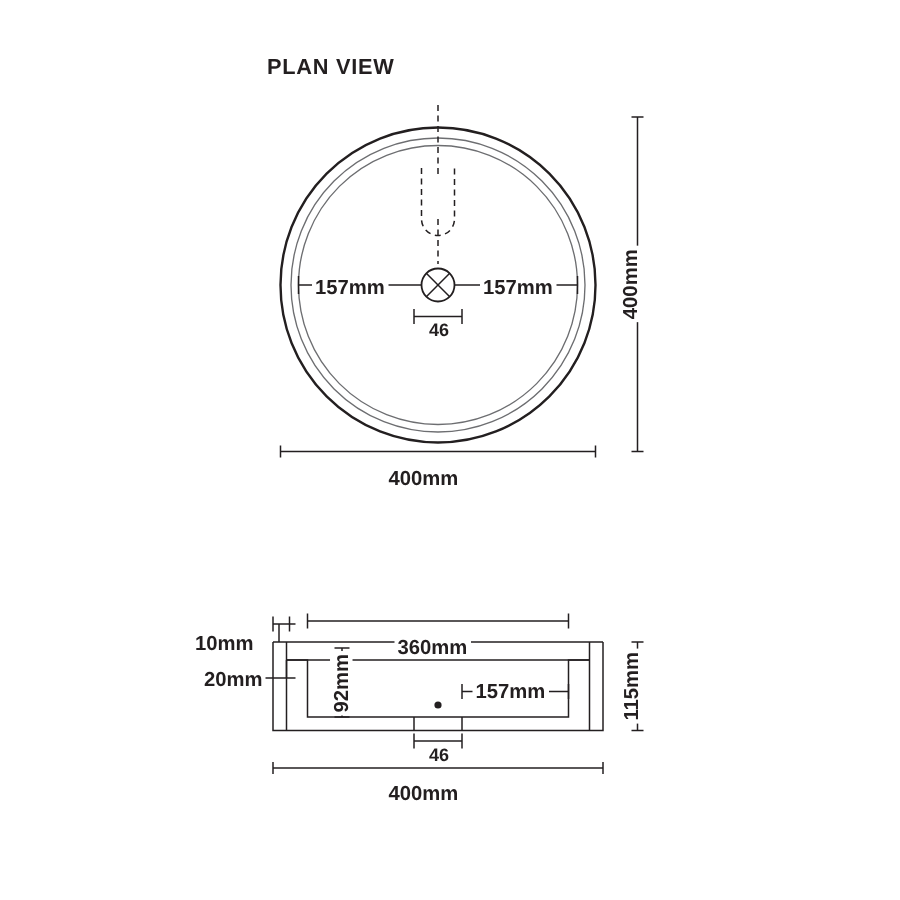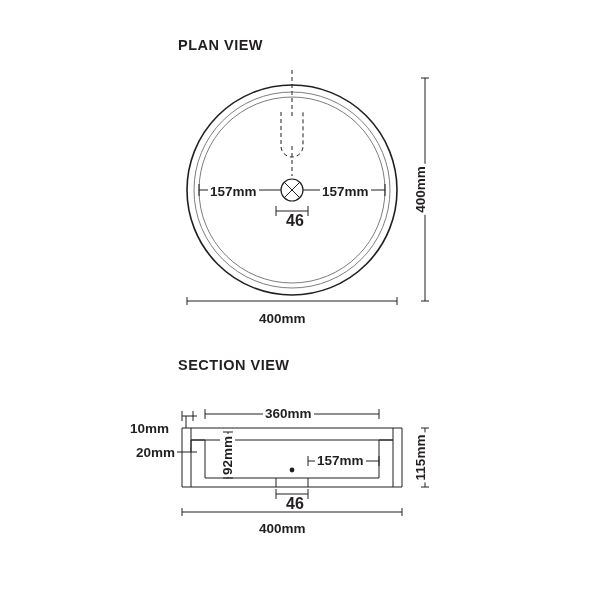"46" .dim-label.small { font-size: 16px -> 12px }
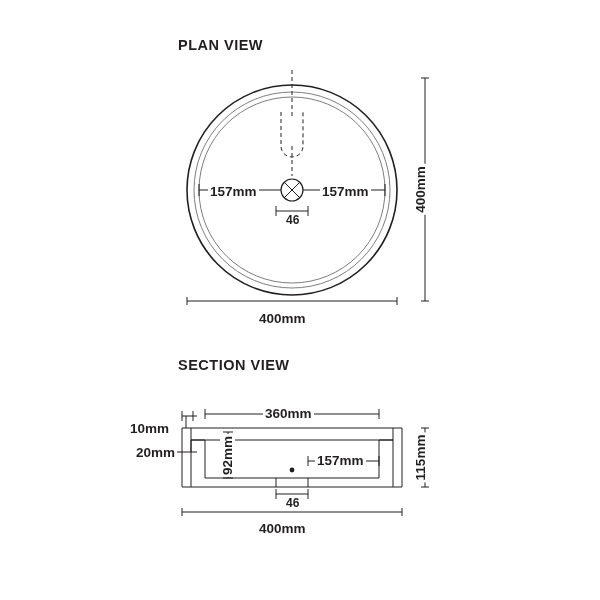"SECTION VIEW" div.view-title { html: <div>SECTION VIEW</div> -> none }
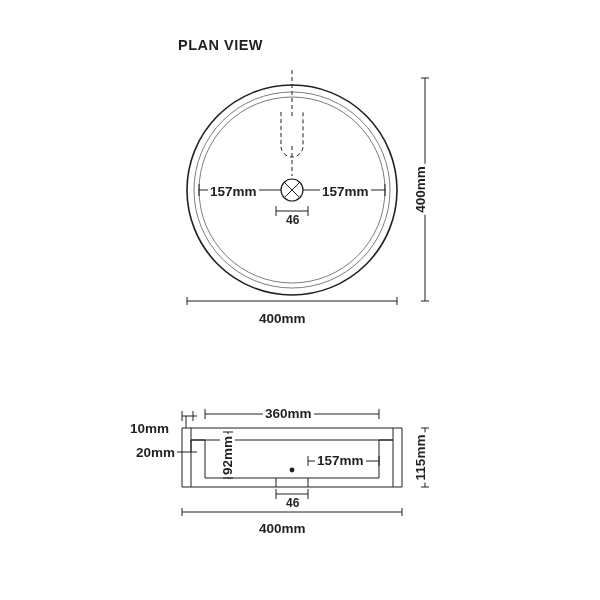"360mm" div.dim-label { top: 406px -> 424px }
